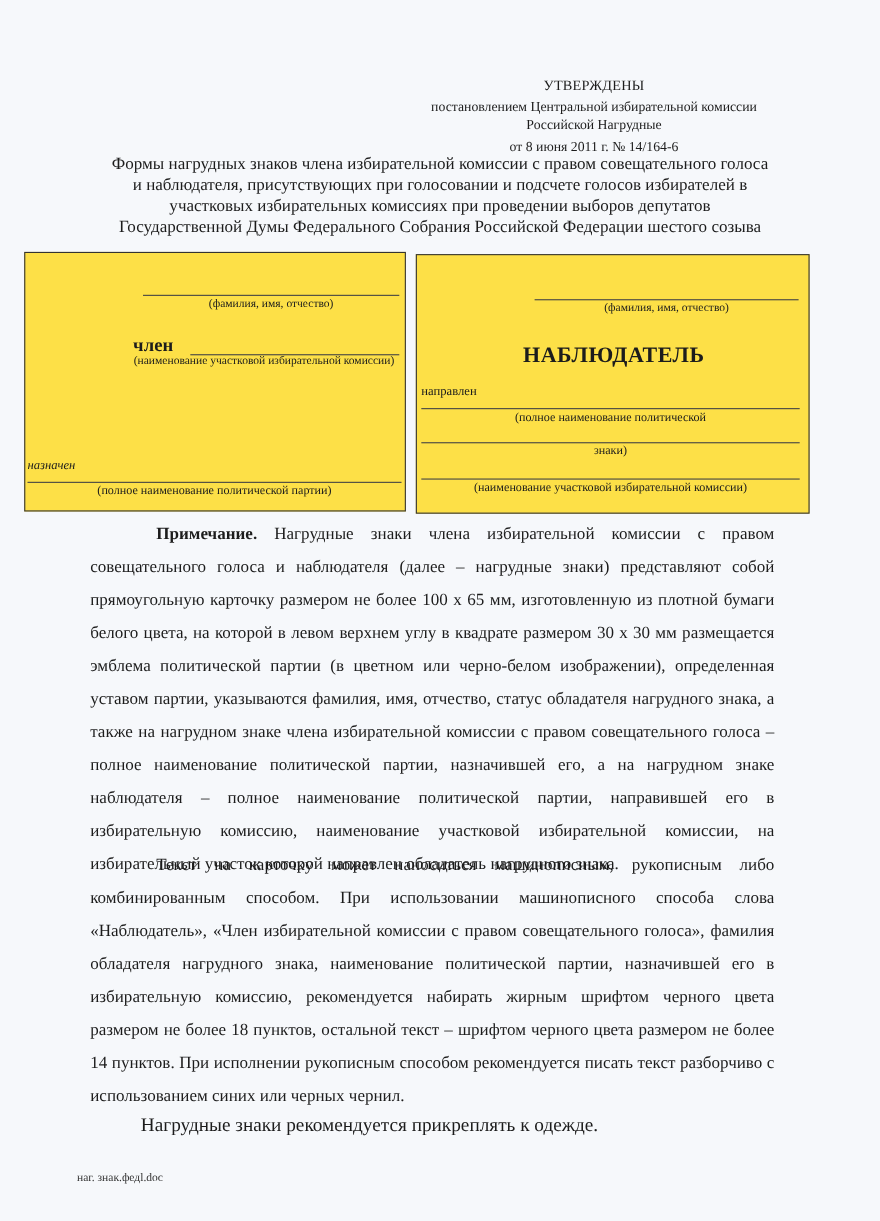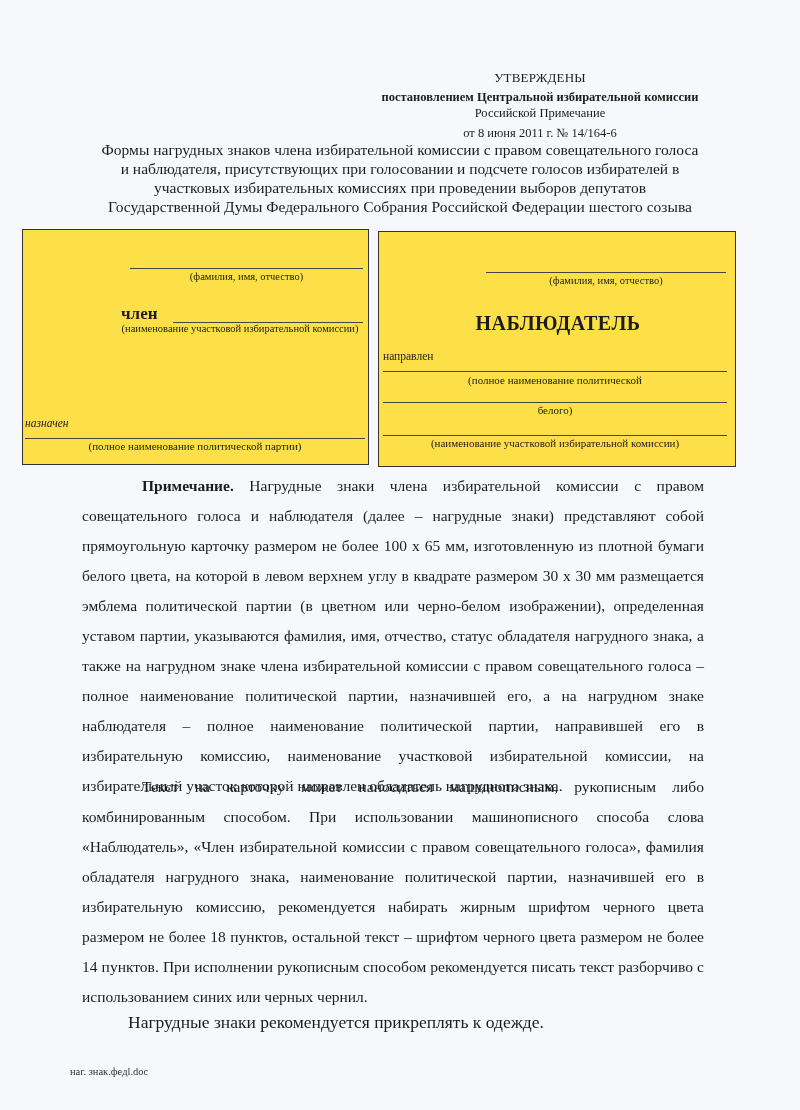"постановлением Центральной избирательной" div { font-weight: bold -> none }
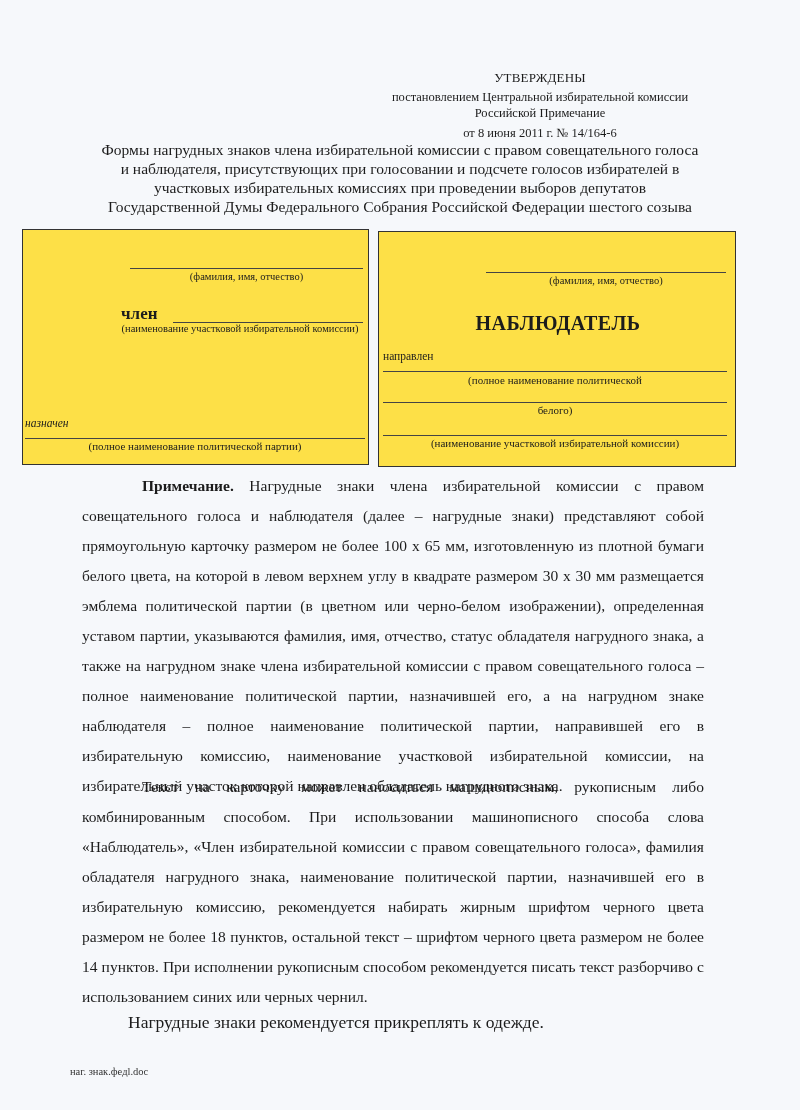"Российской Примечание" div { text: Примечание -> Нагрудные }
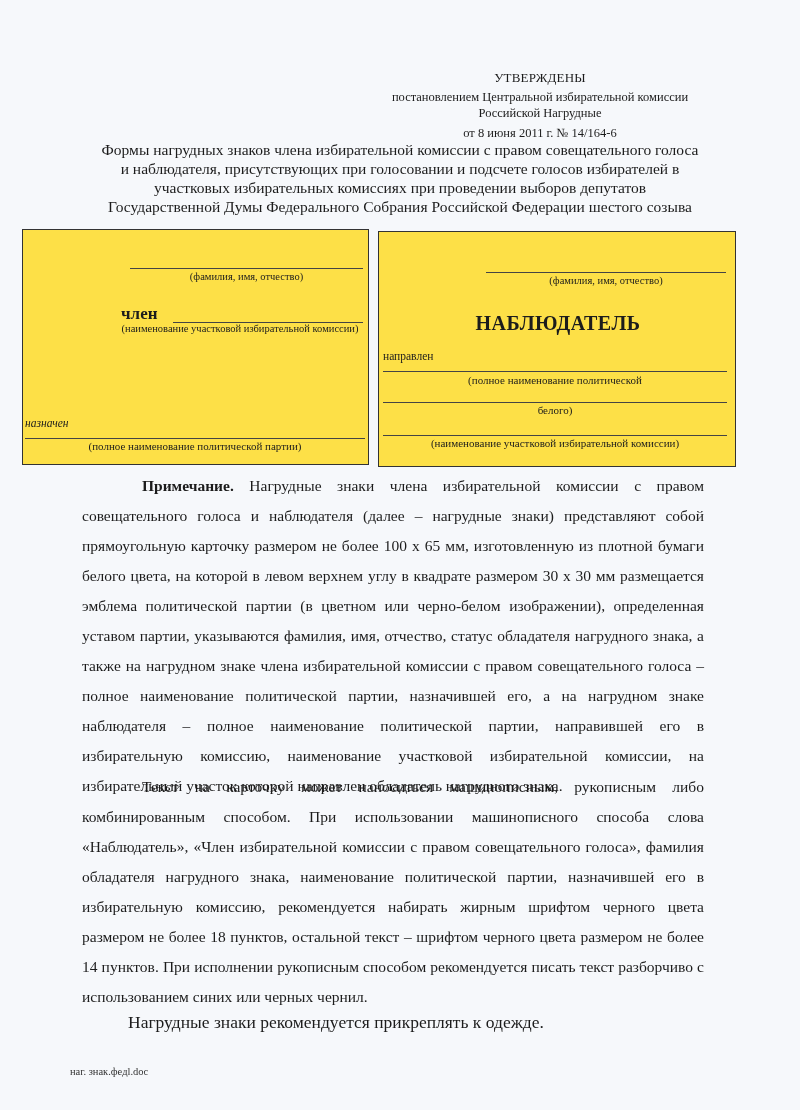"белого)" div.cap { text: белого -> знаки }
